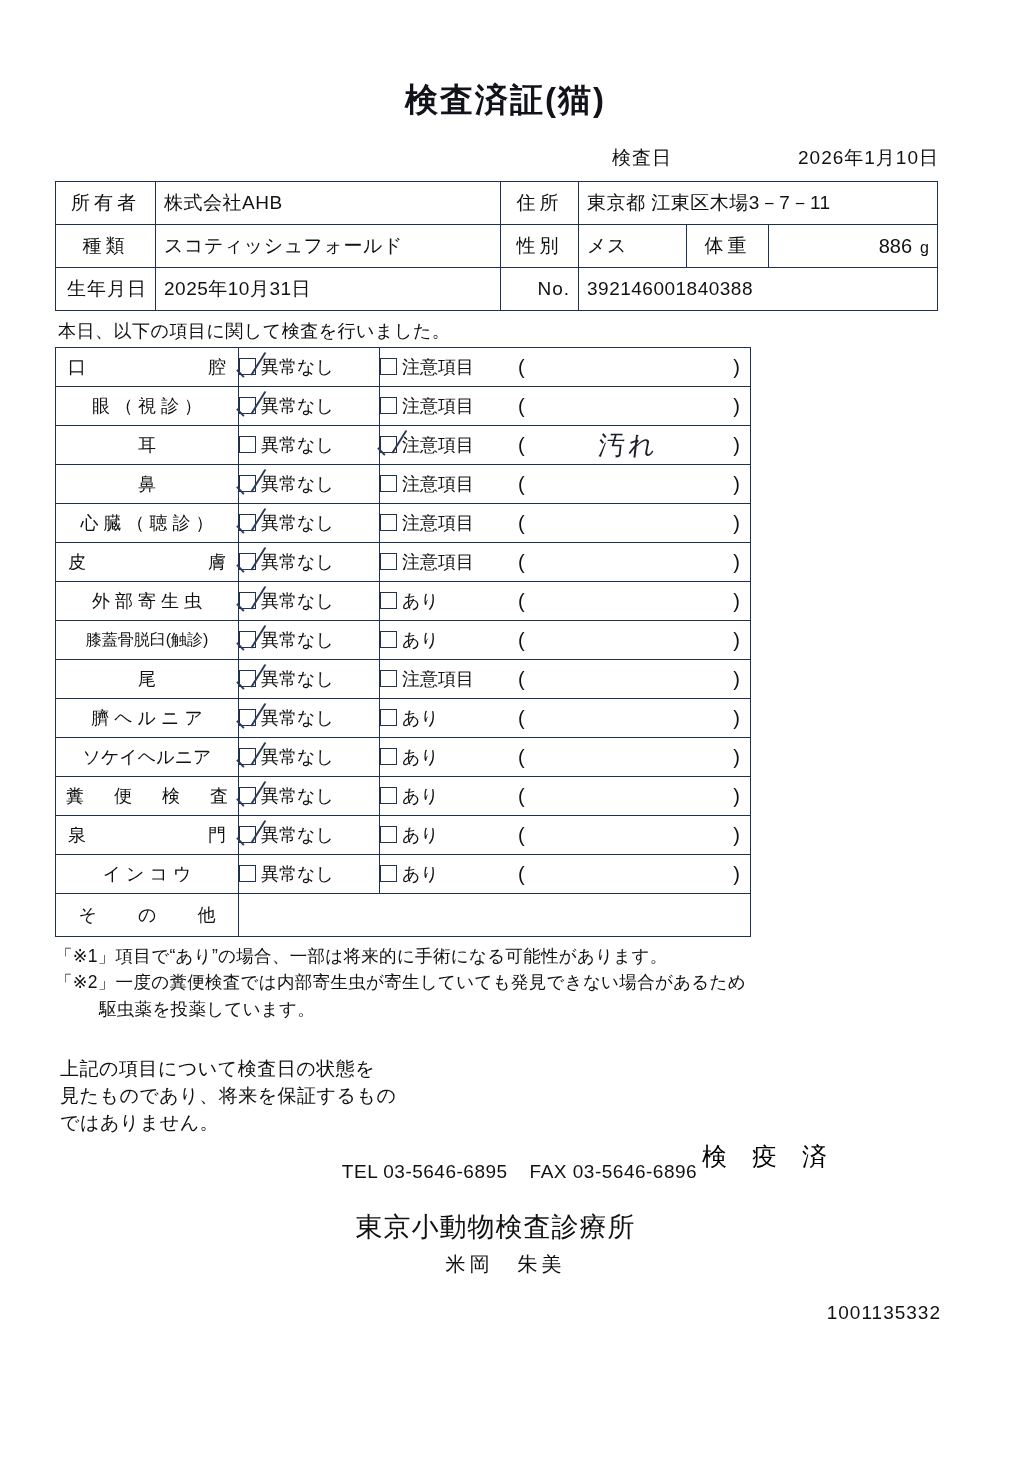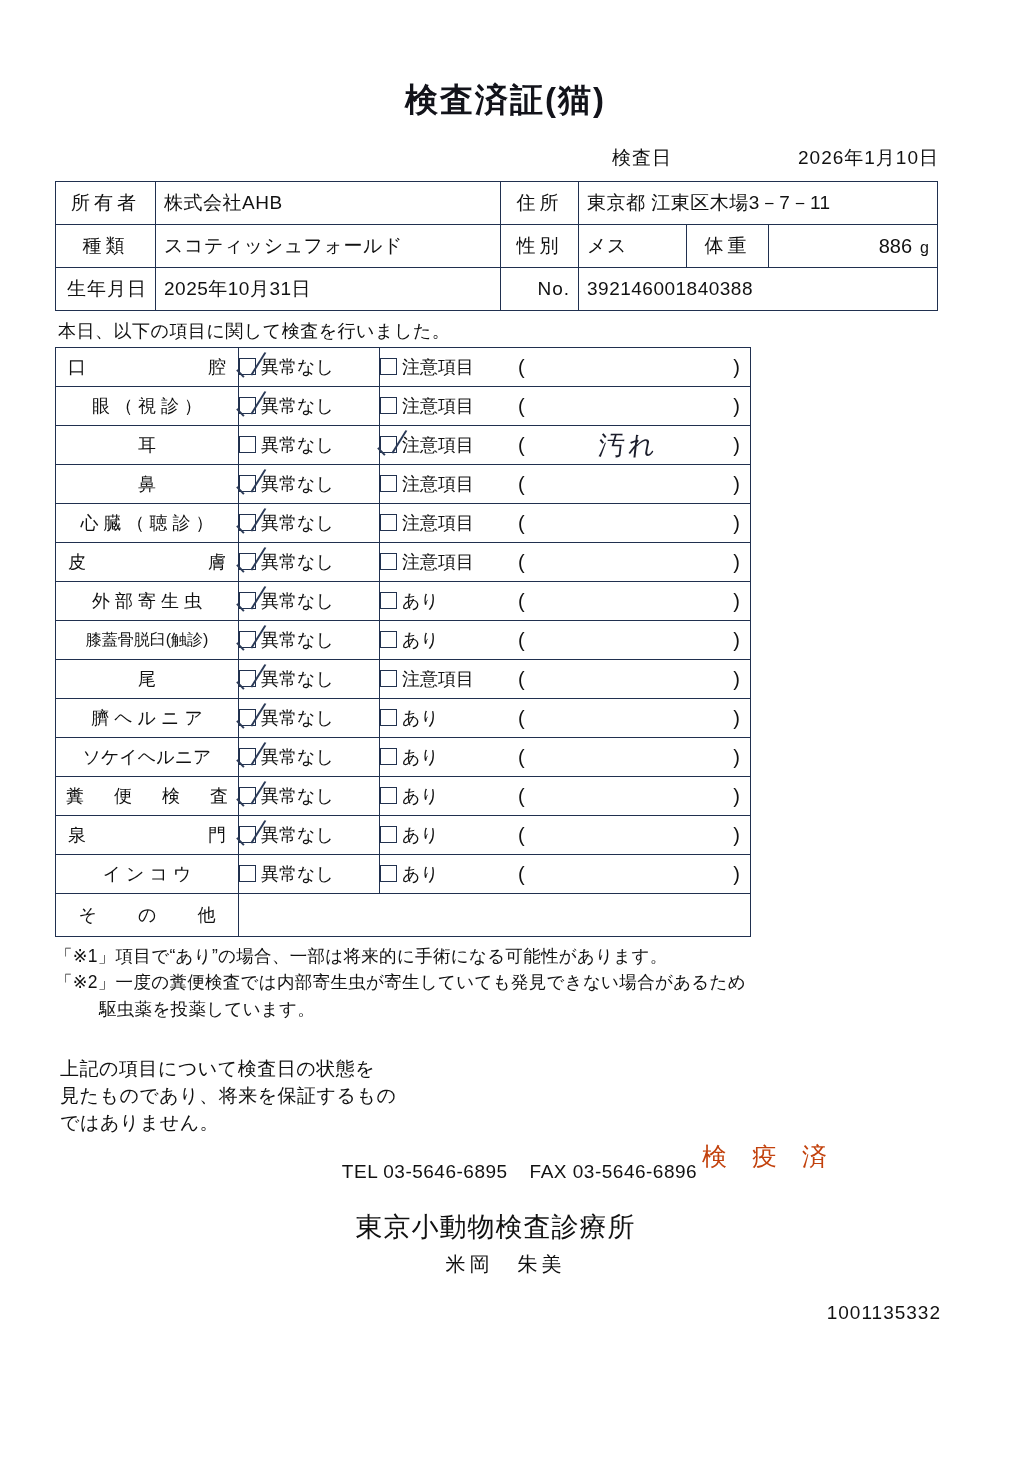"検 疫 済" .stamp { color: #c2410c -> #000000 }
